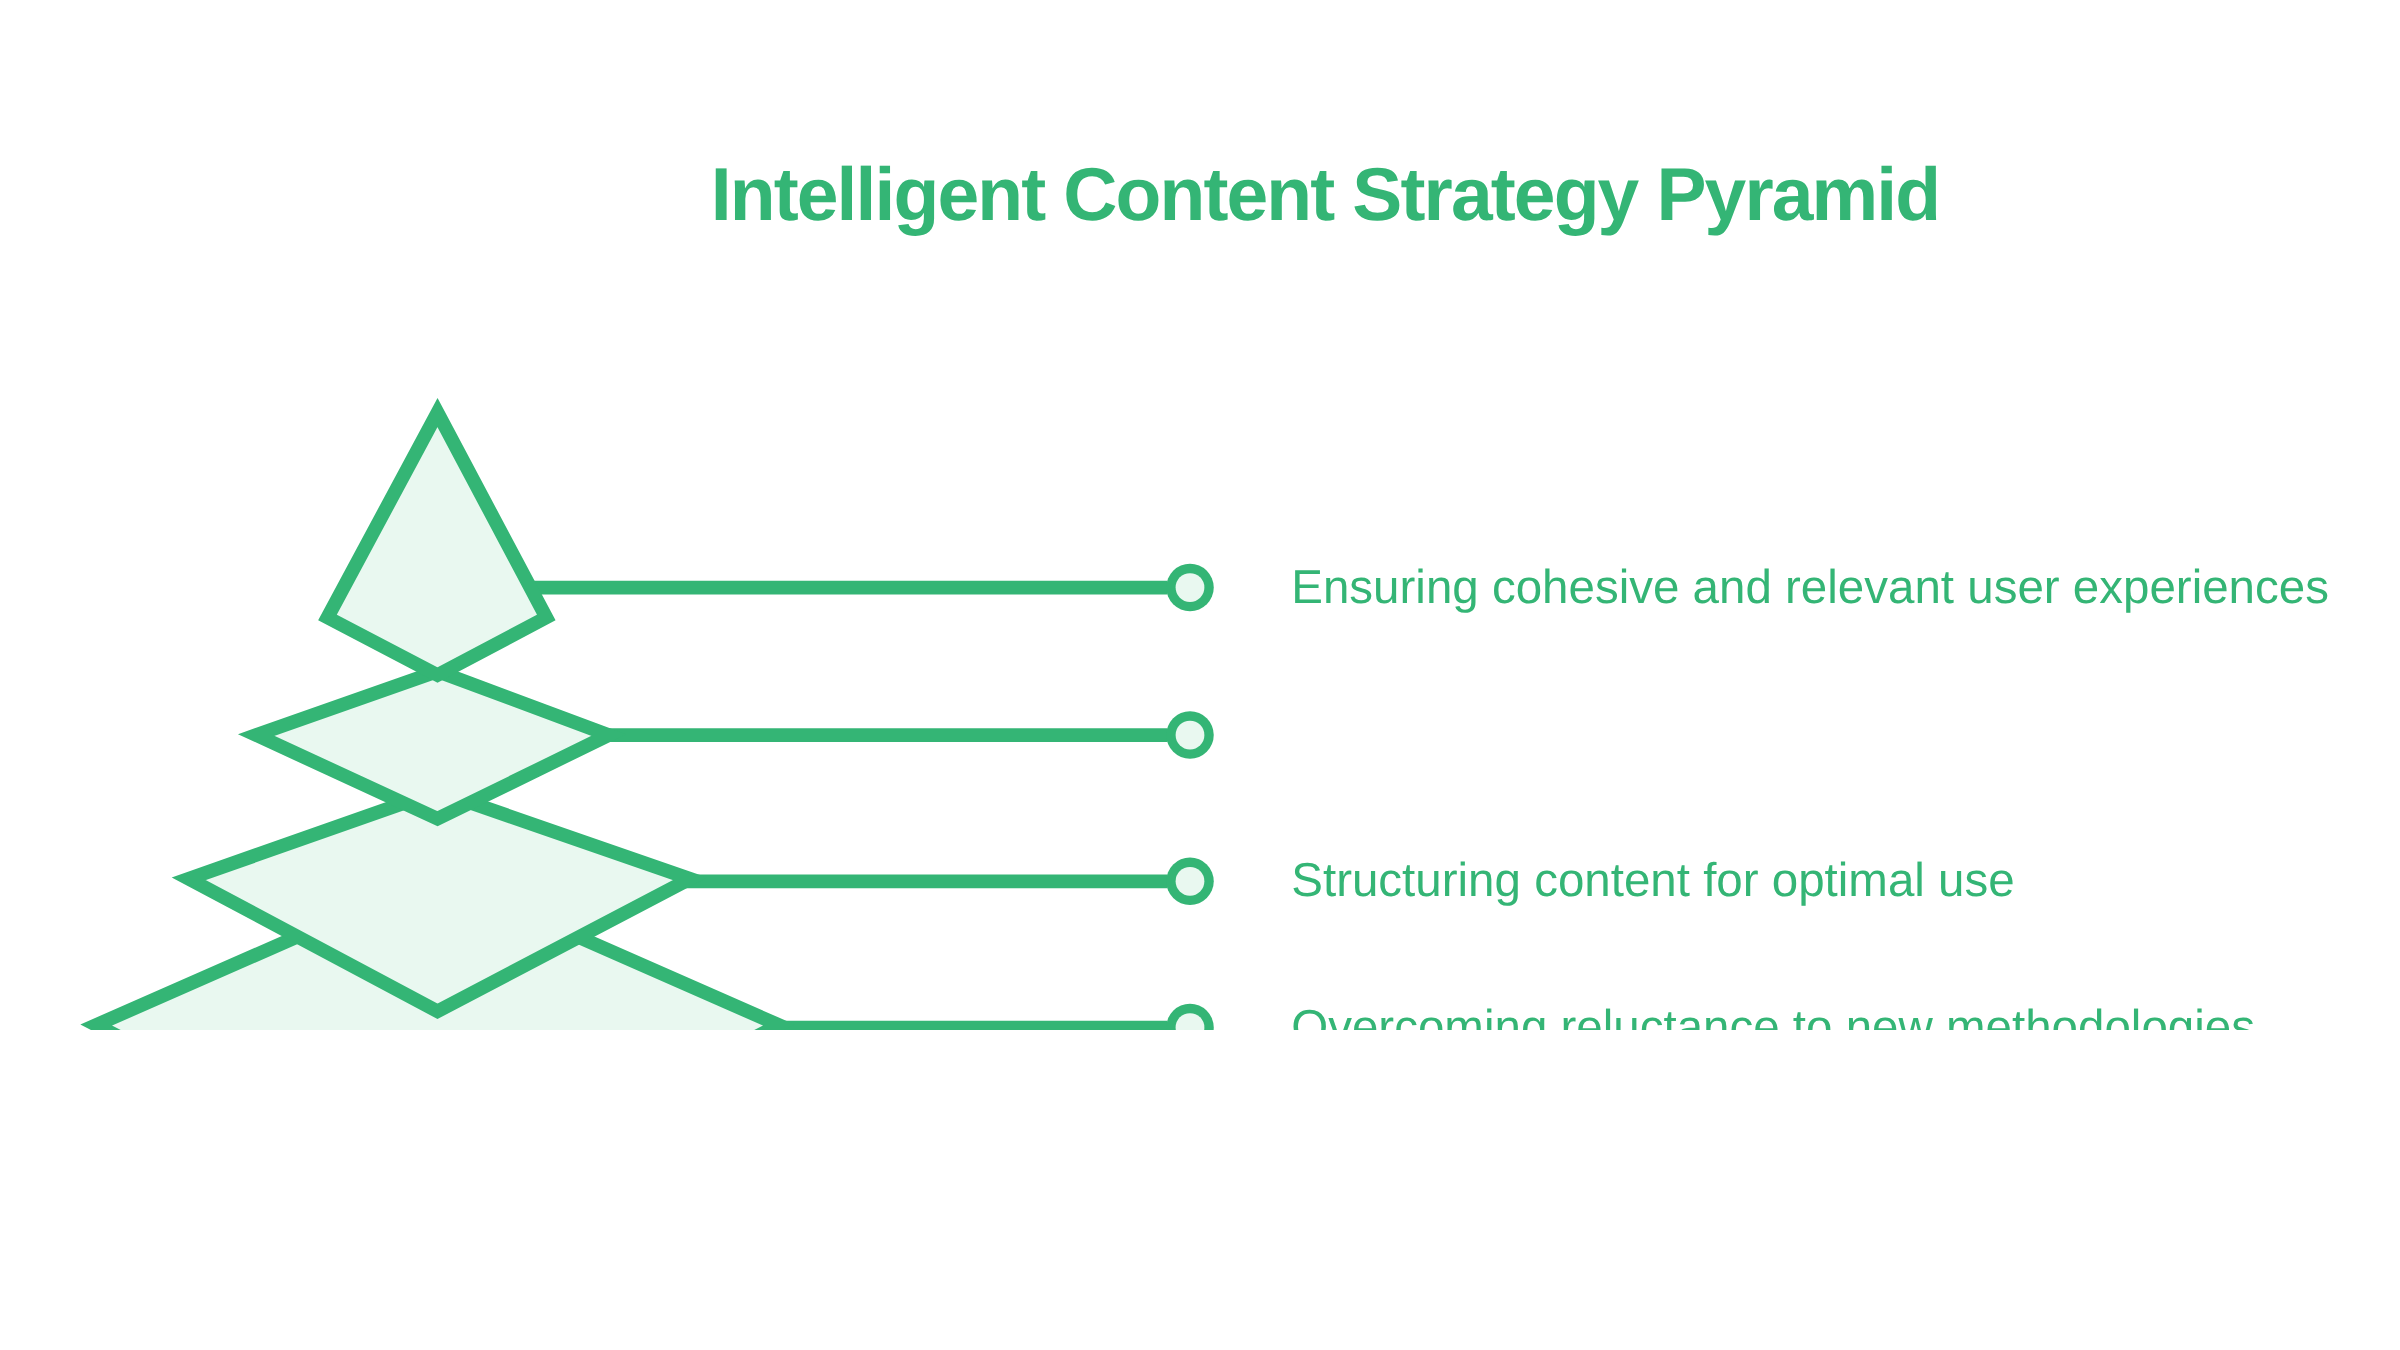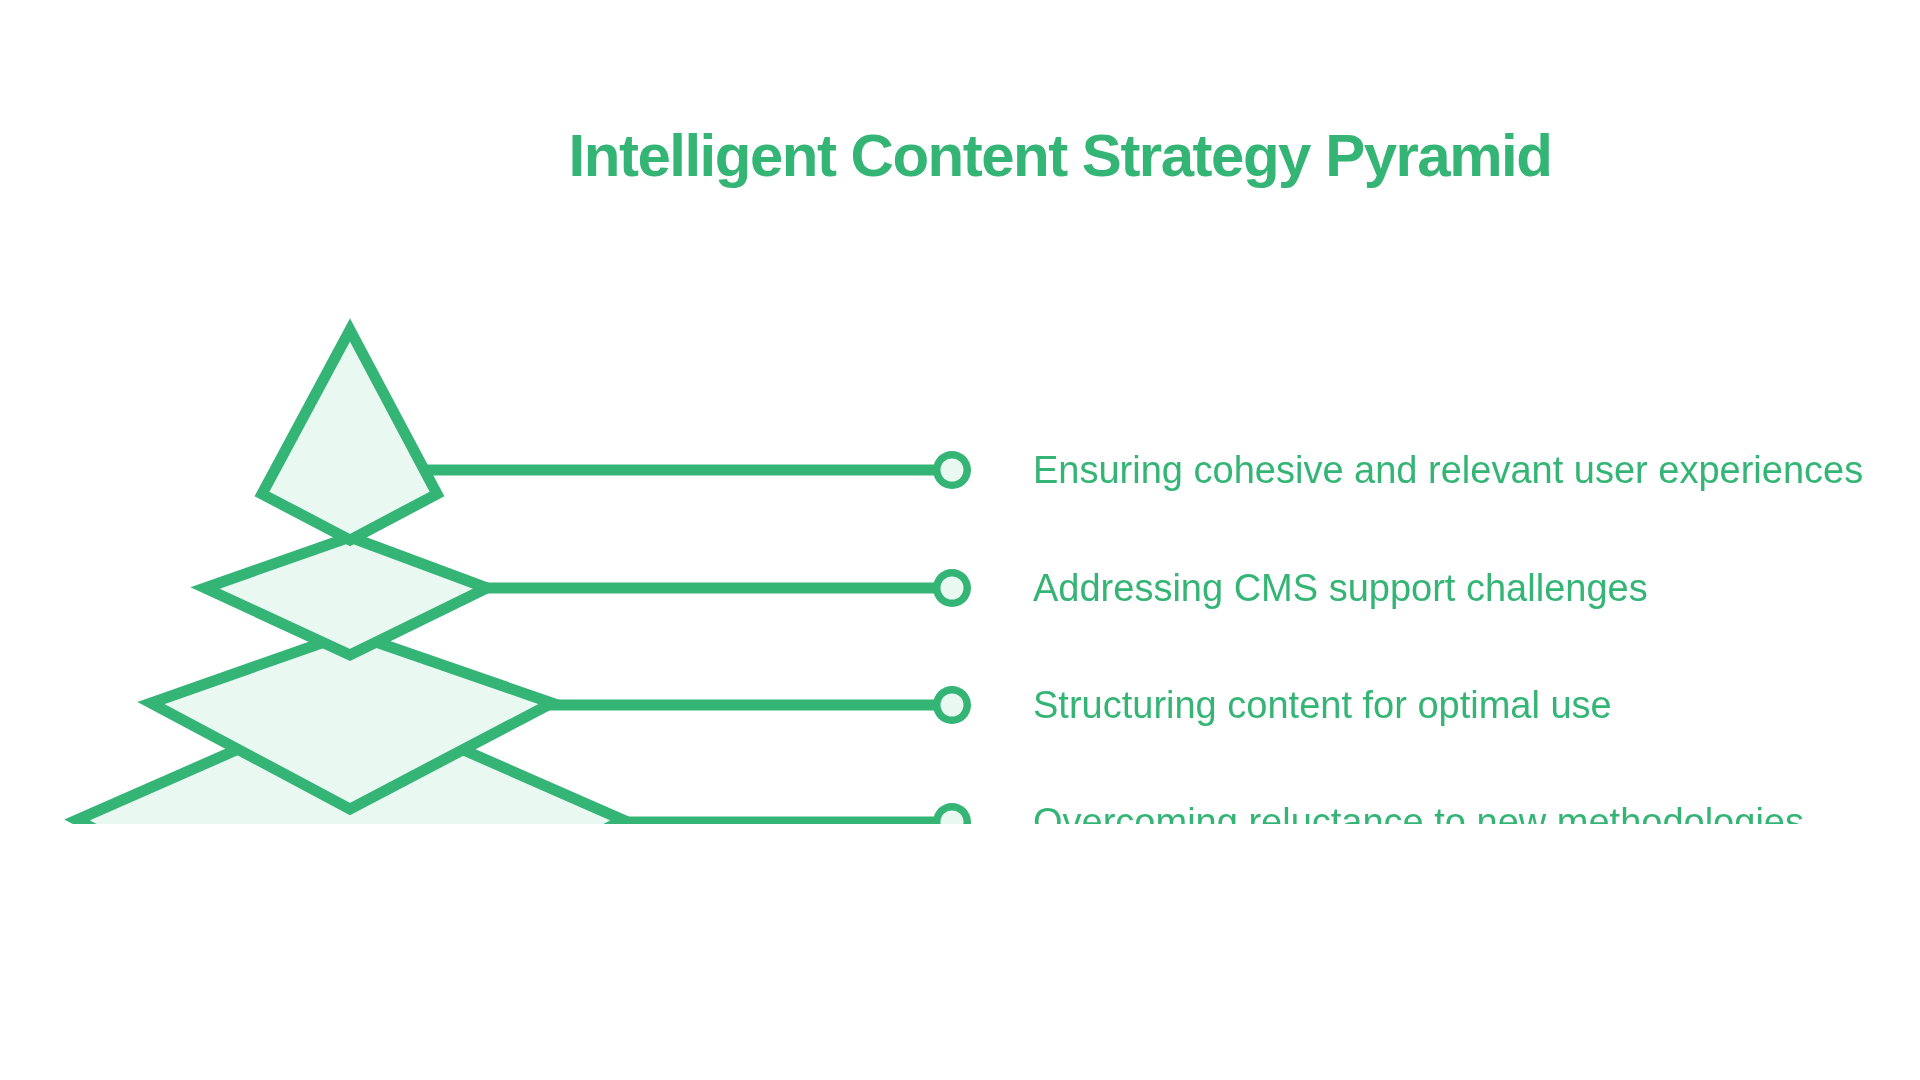"Addressing CMS support challenges" div.level-label { html: <div>Addressing CMS support challenges</div> -> none }
